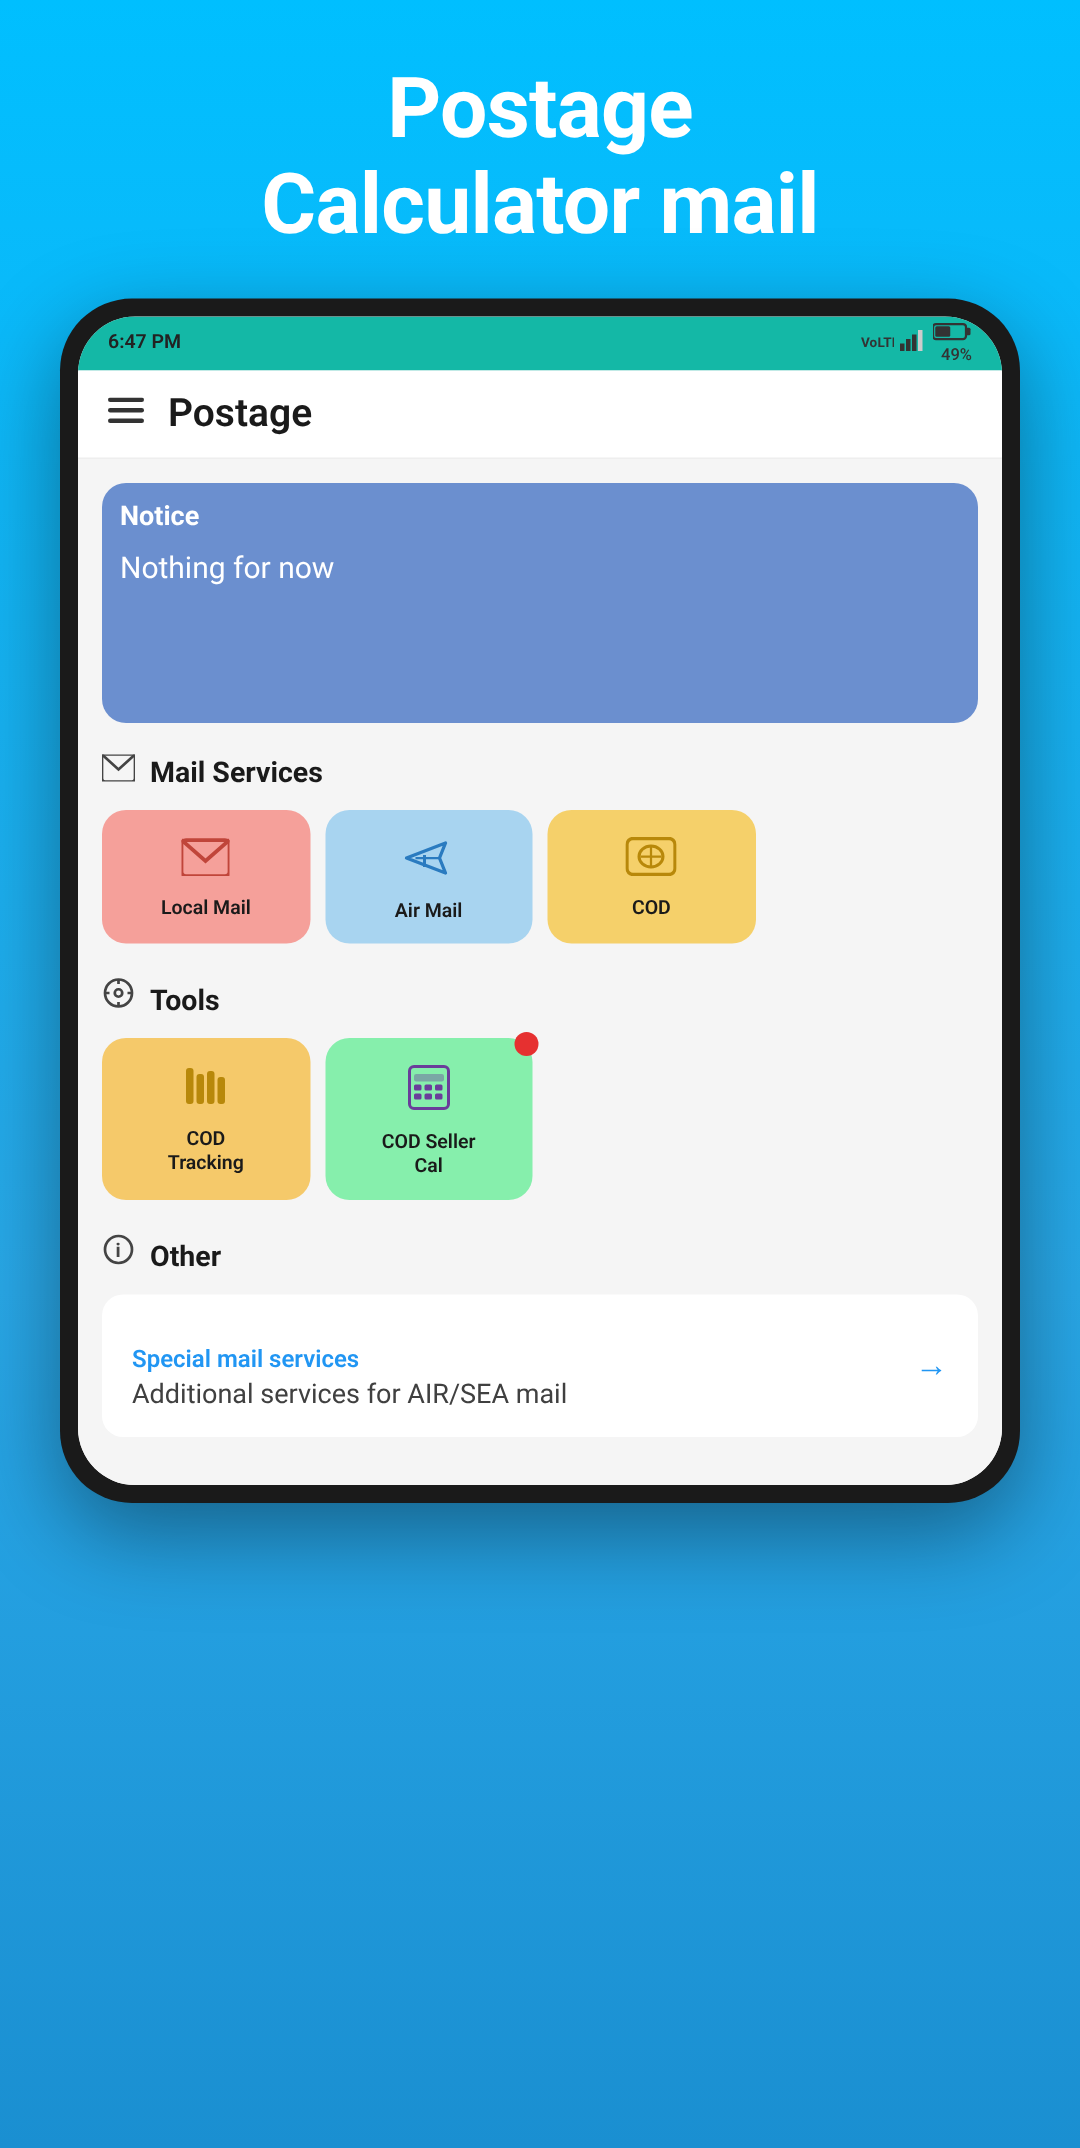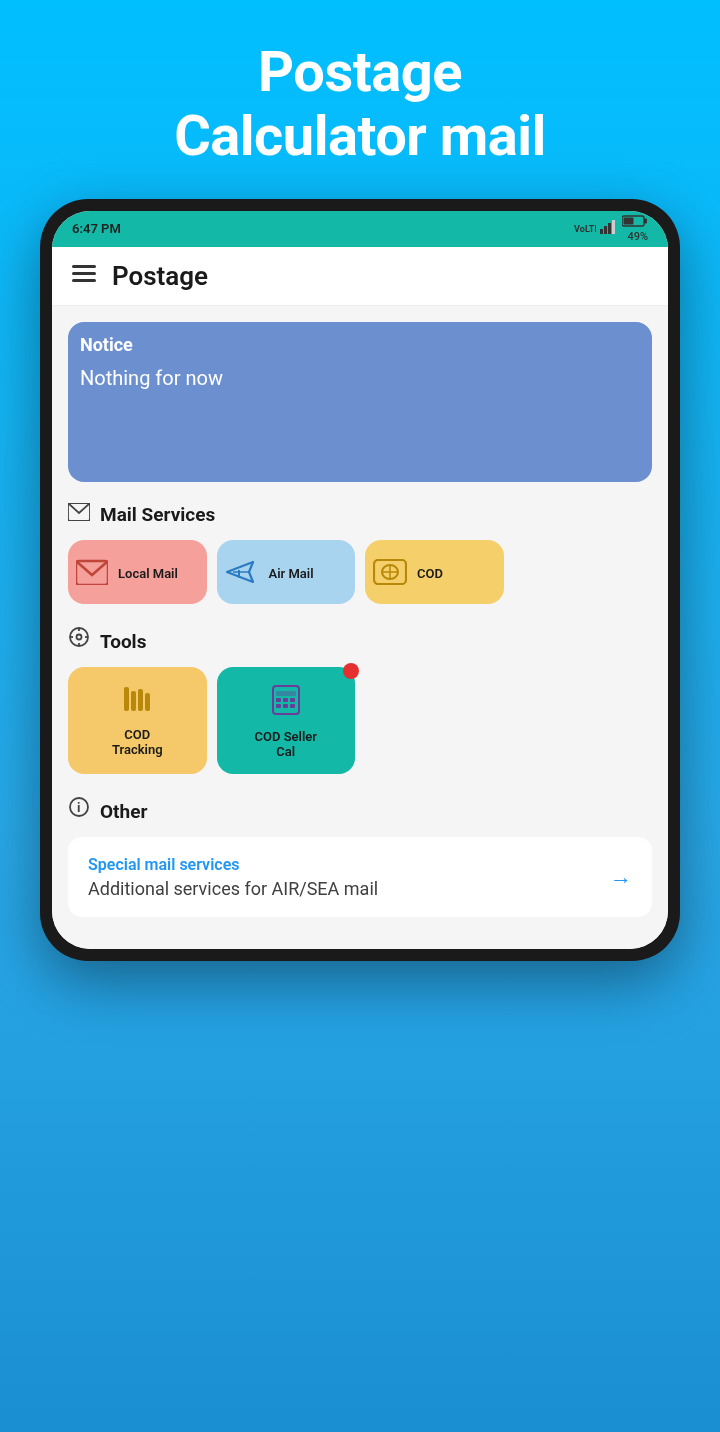"Local Mail" .service-card { flex-direction: none -> column }
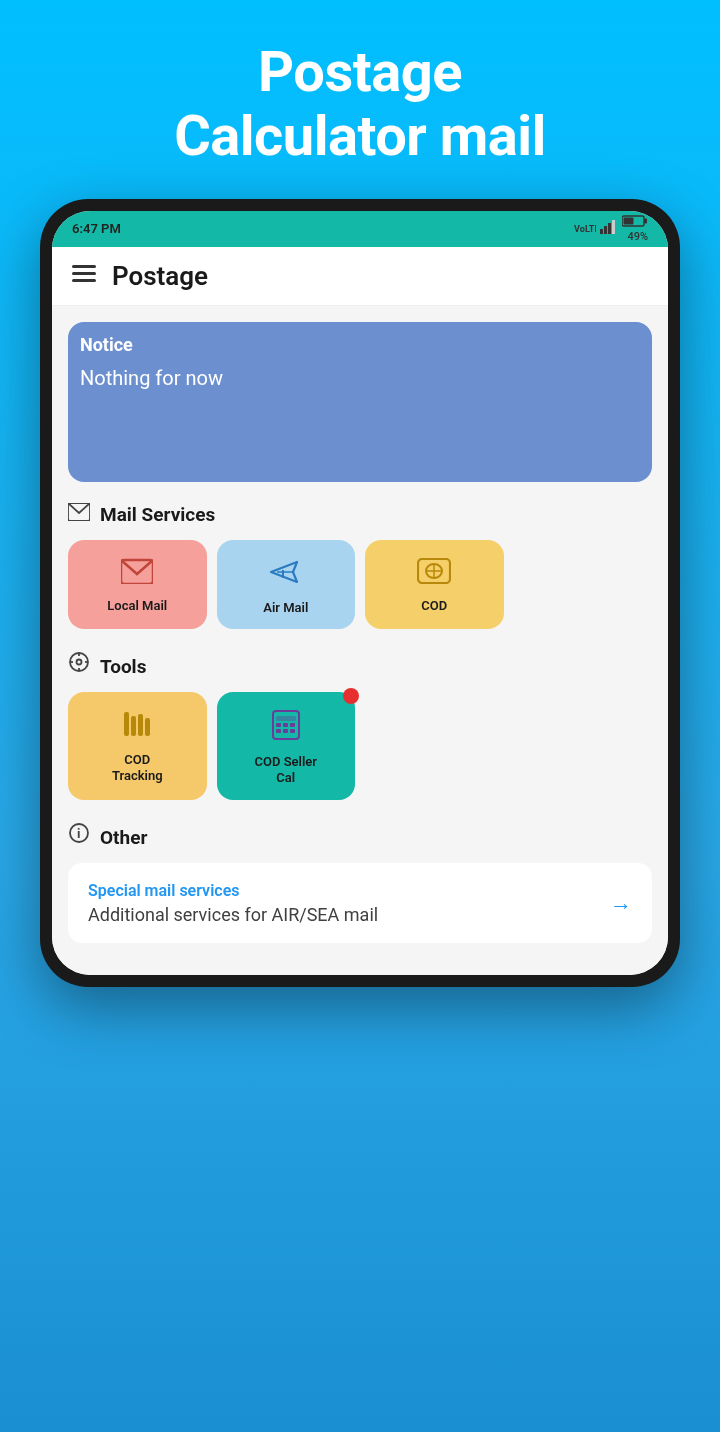"COD Seller" .tool-card.cod-seller { background: #14b8a6 -> #86efac }
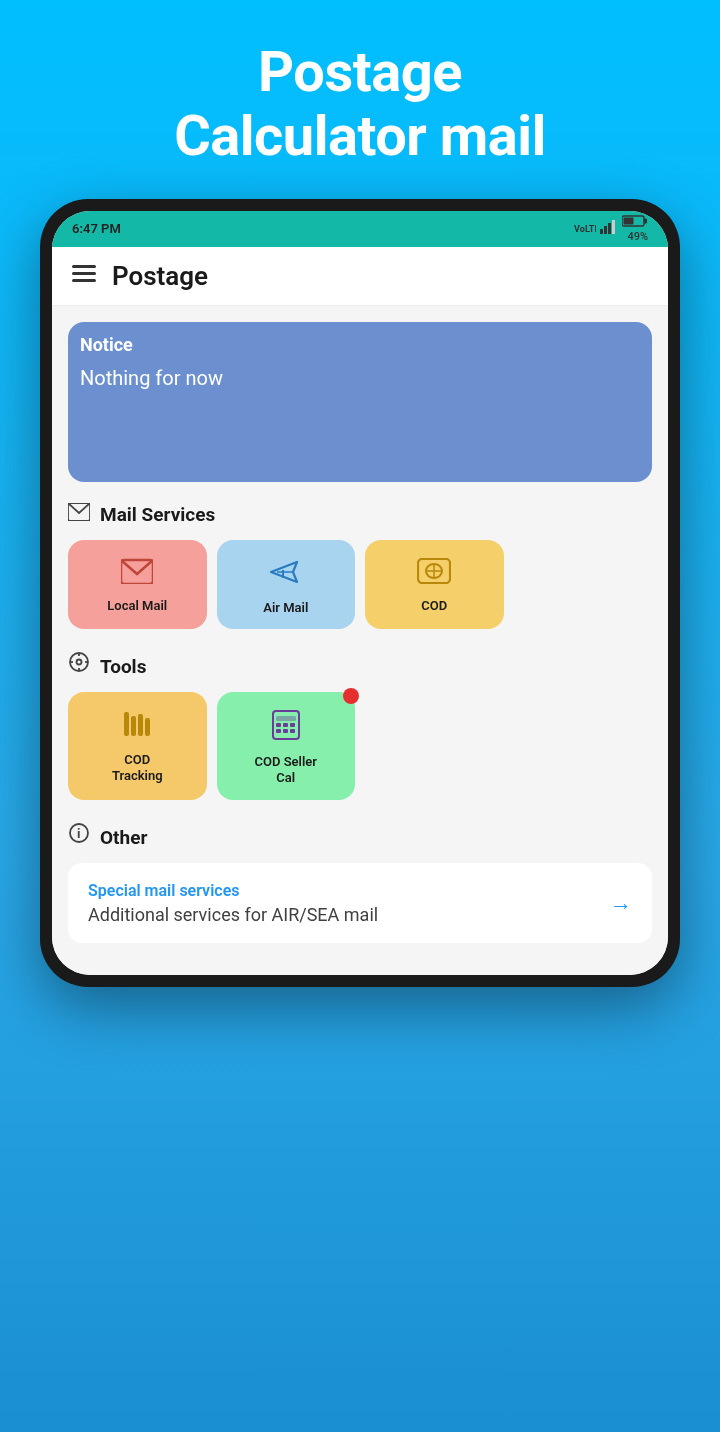"Special mail services" .special-mail-text { margin-top: none -> 15px }
